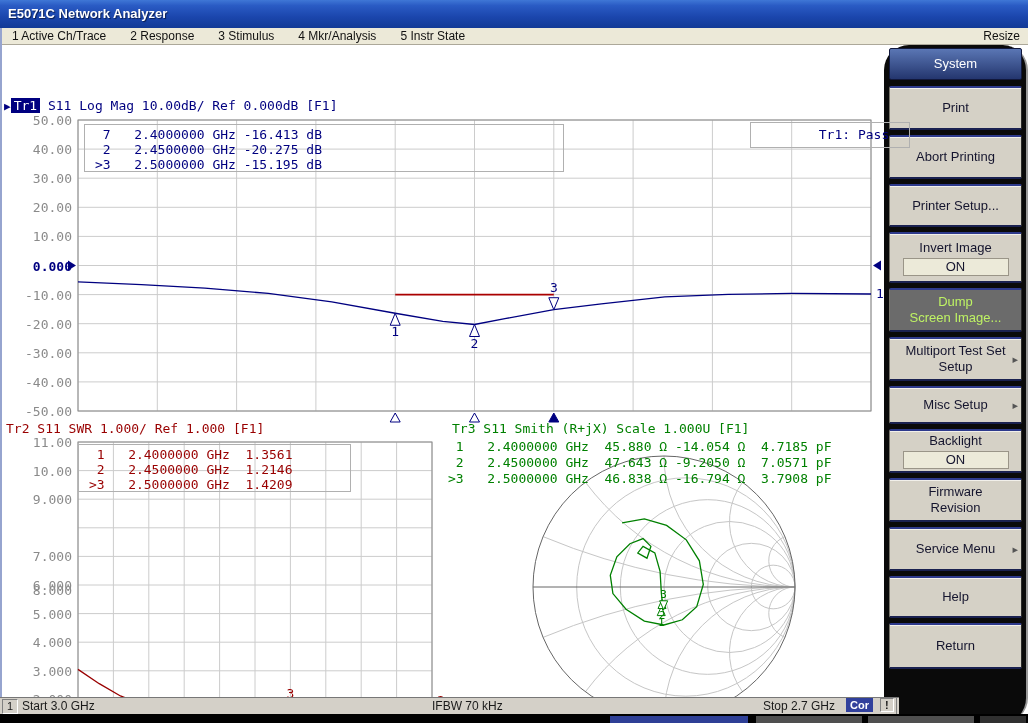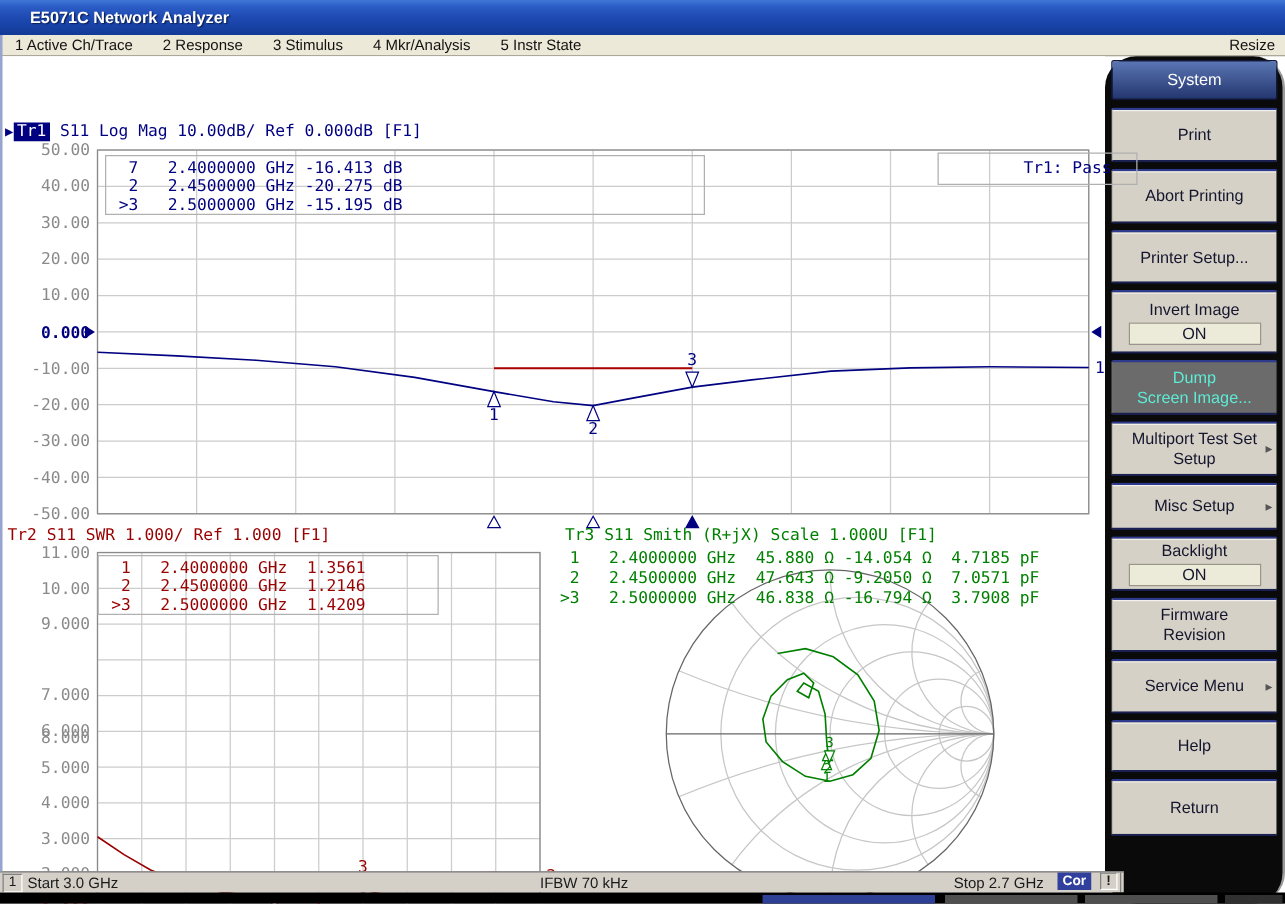"E5071C Network Analyzer" #titlebar { padding-left: 24px -> 8px }
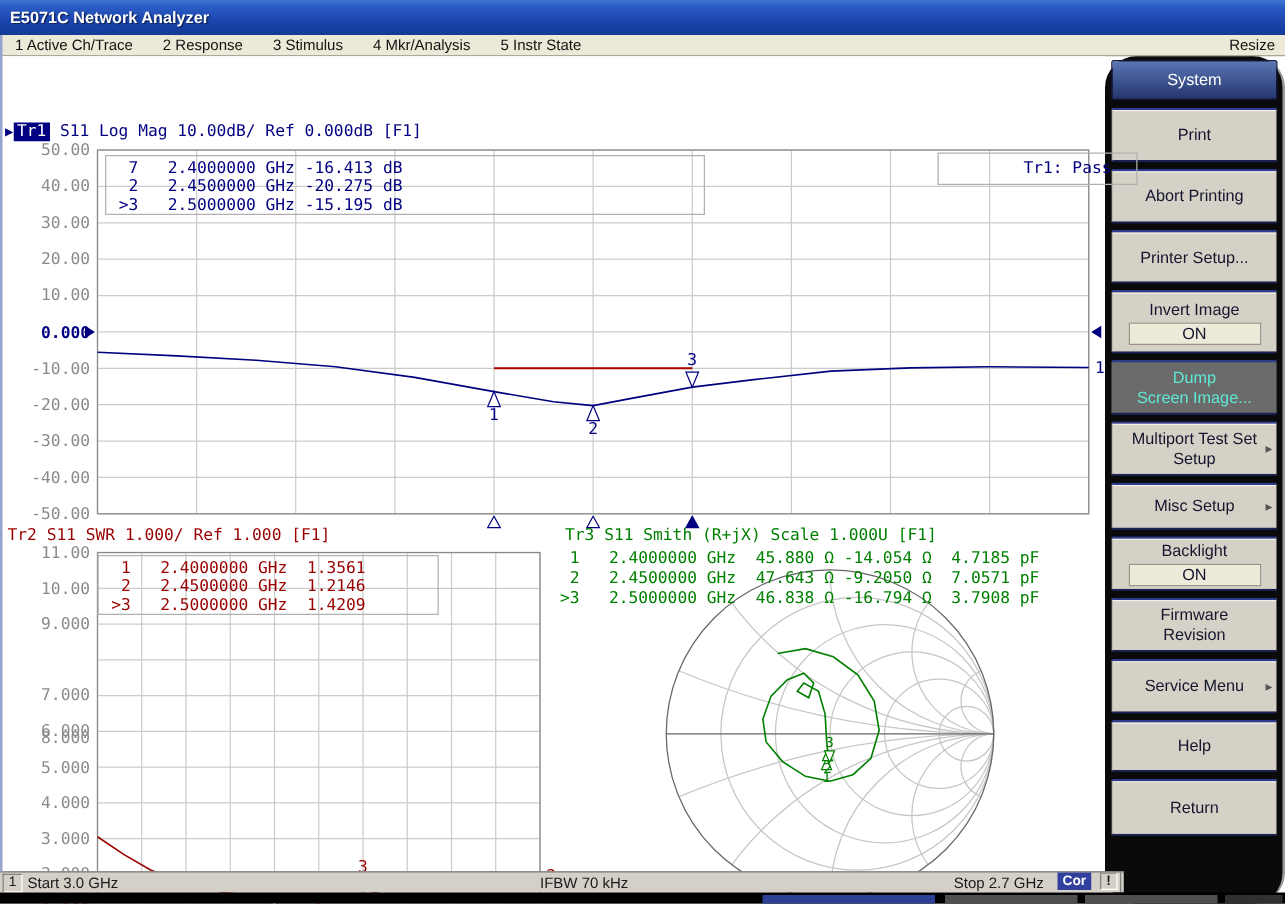"Dump" .softkey.pressed { color: #5eead4 -> #bef264 }
